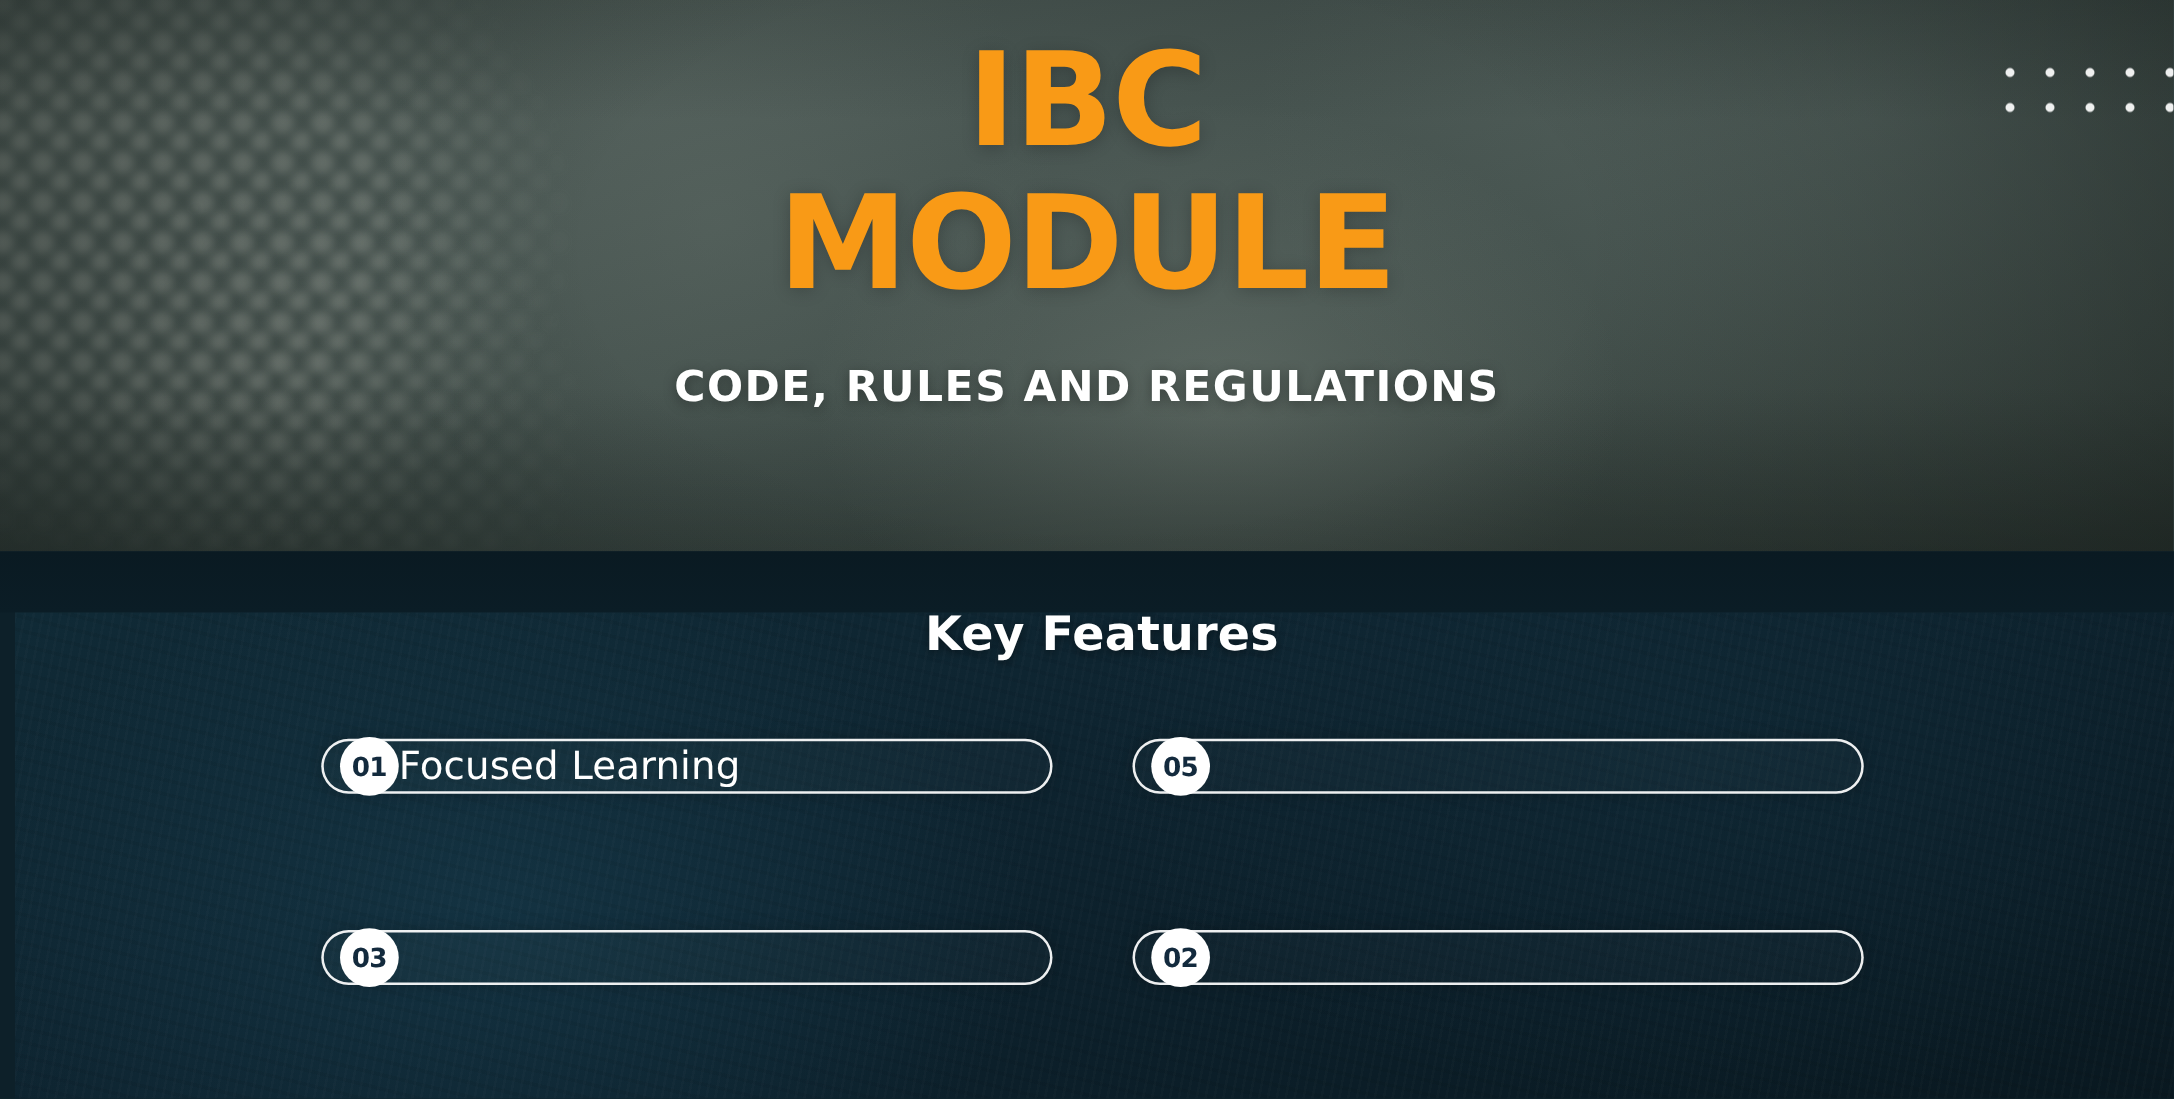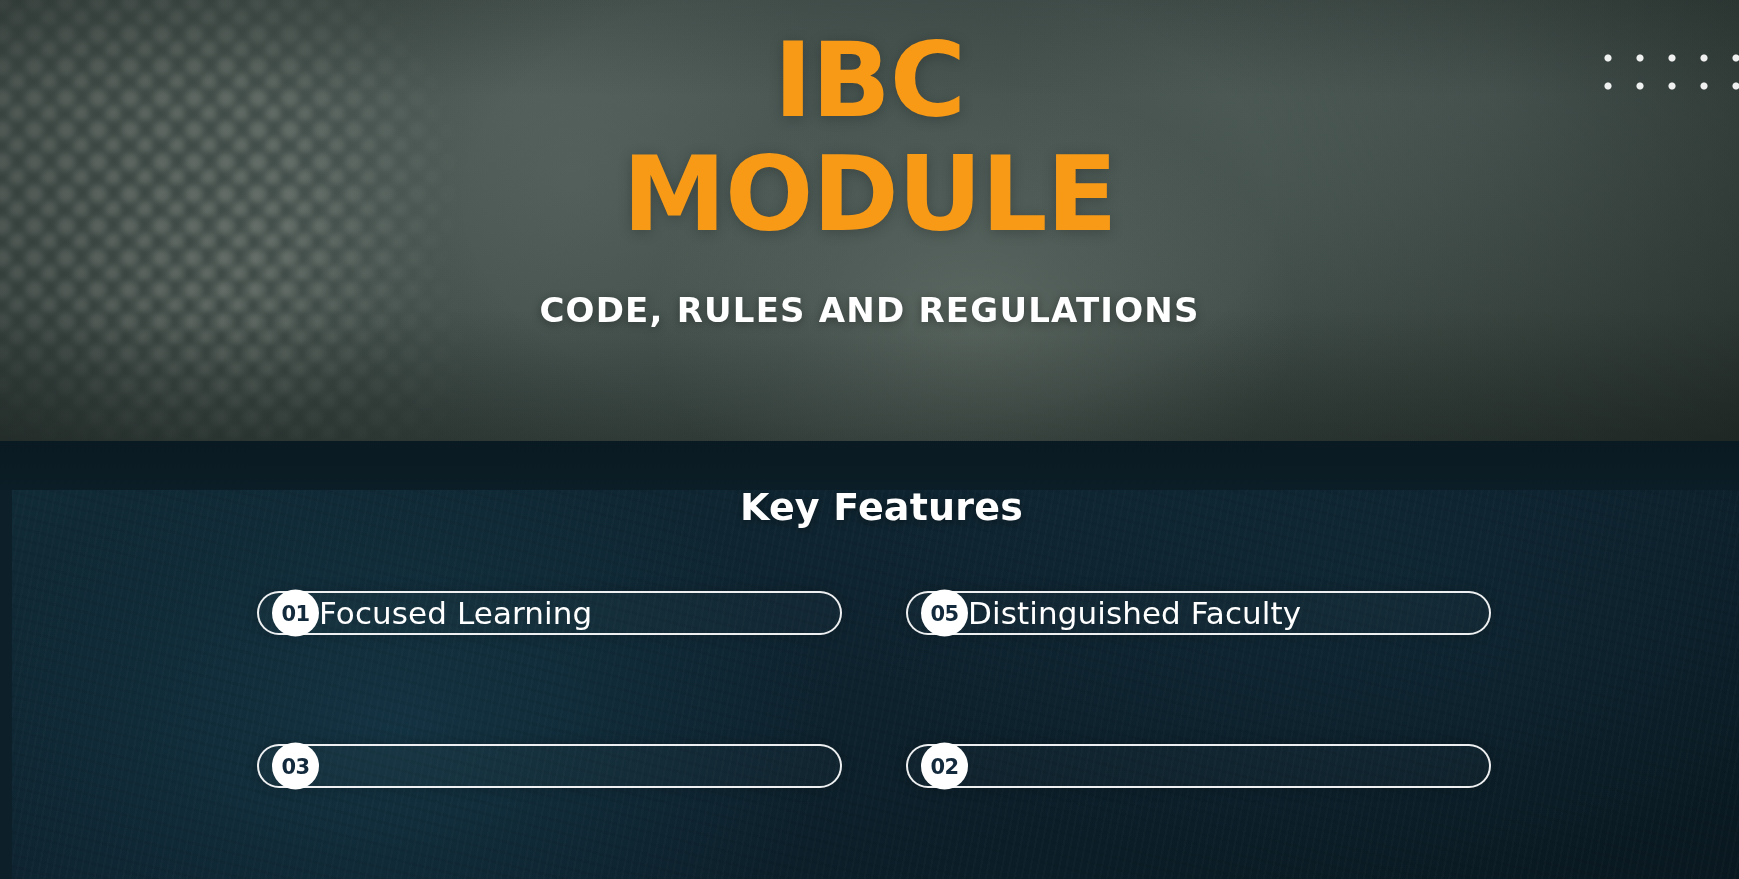"Distinguished Faculty" span.pill-label { html: <span>Distinguished Faculty</span> -> none }
